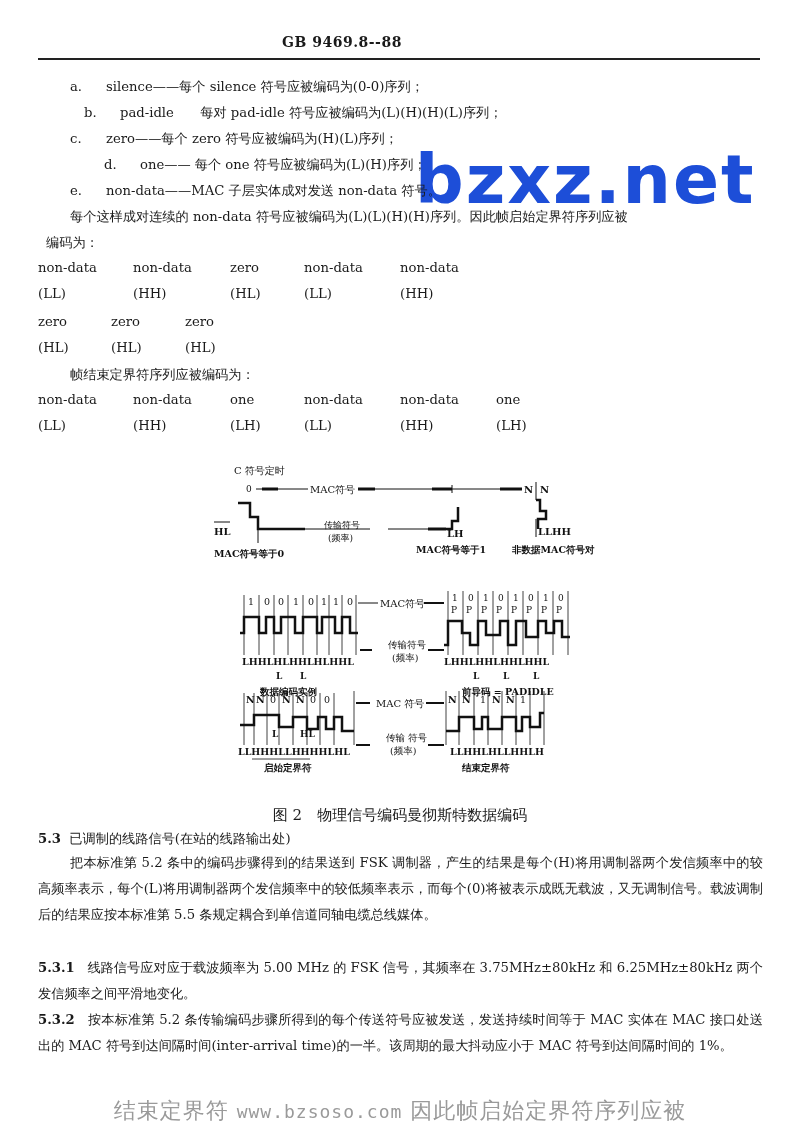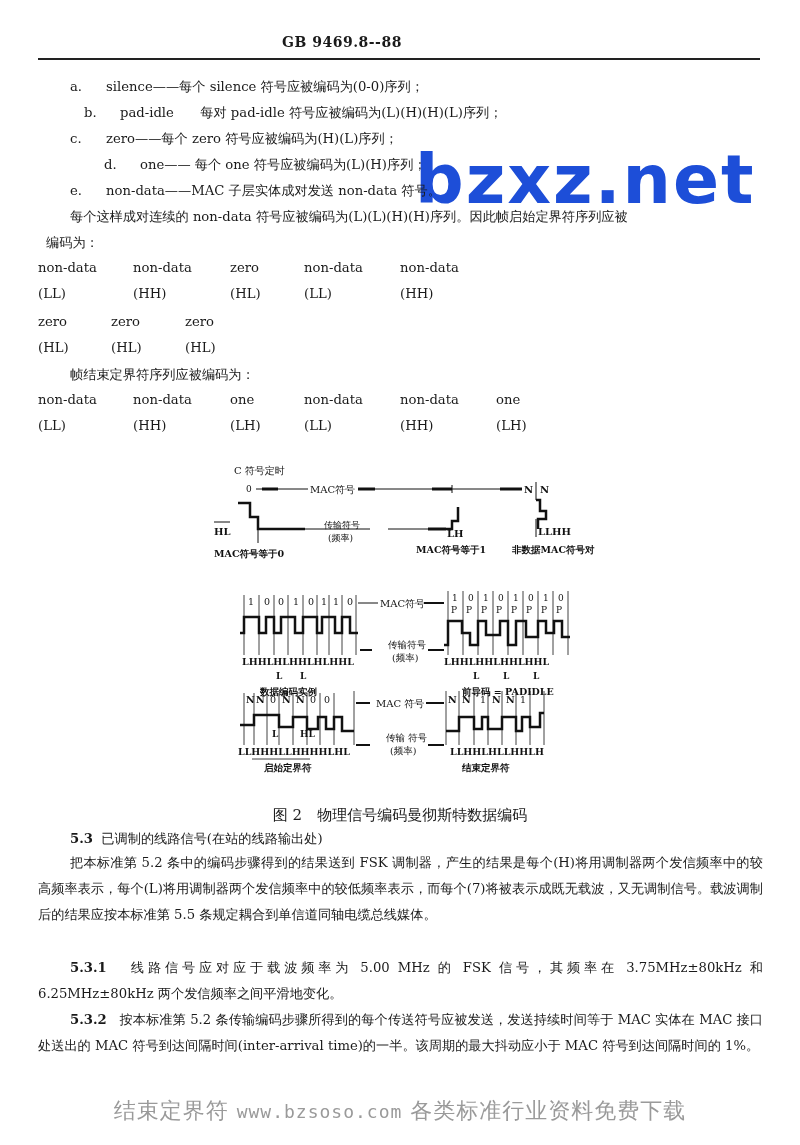"5.3" .sec { margin-left: 32px -> none }
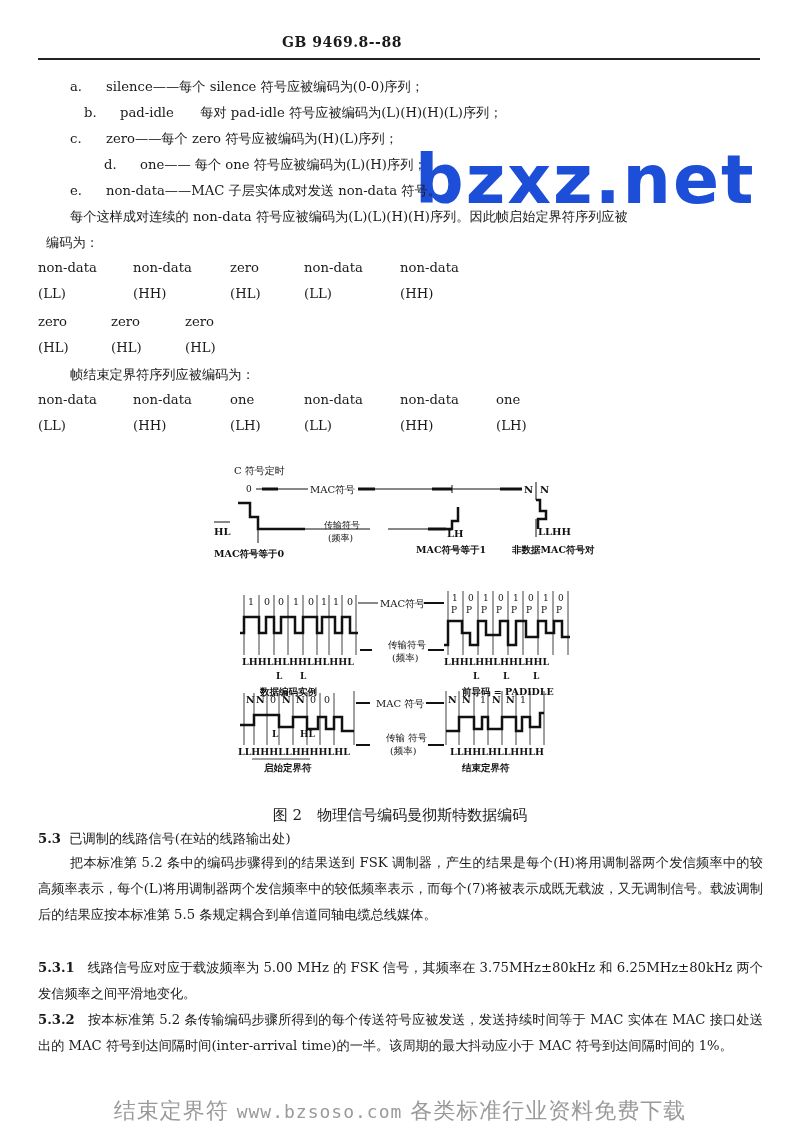"把本标准第 5.2 条中的编码步骤得到的结果送到 FSK" div.para { text: 7 -> 0 }
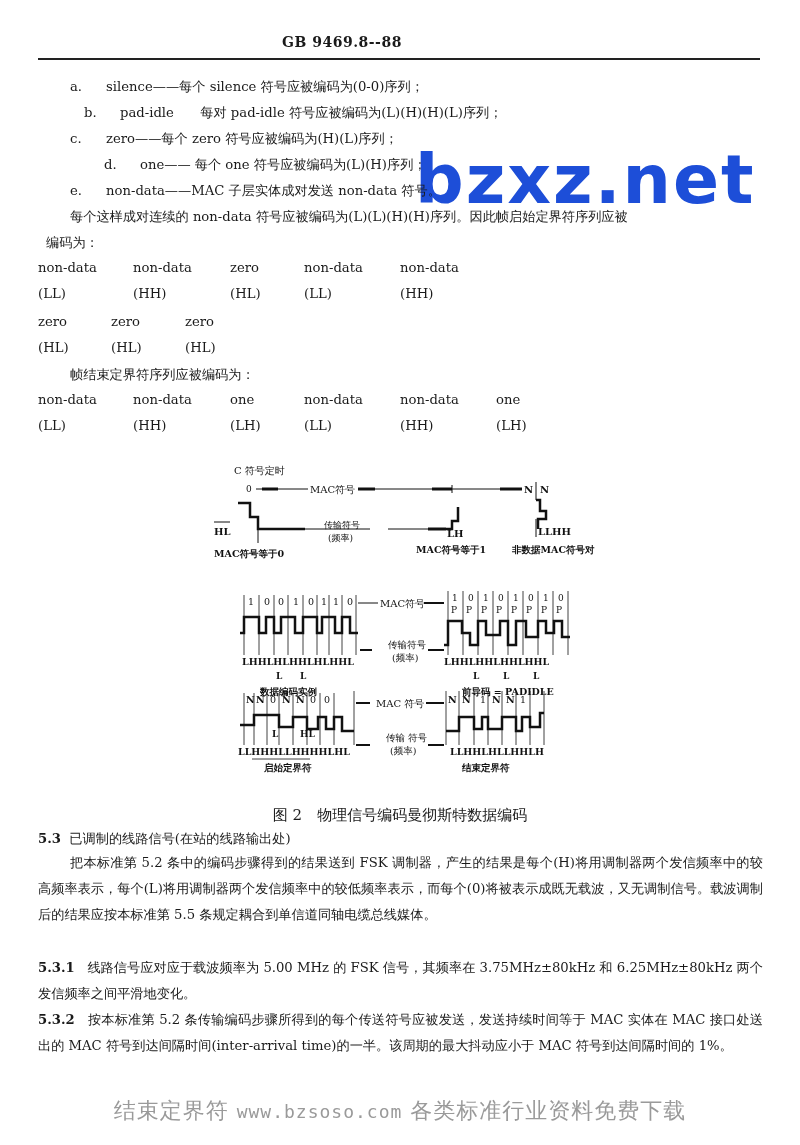"各类标准行业资料免费下载" span { text: 各类标准行业资料免费下载 -> 因此帧启始定界符序列应被 }
